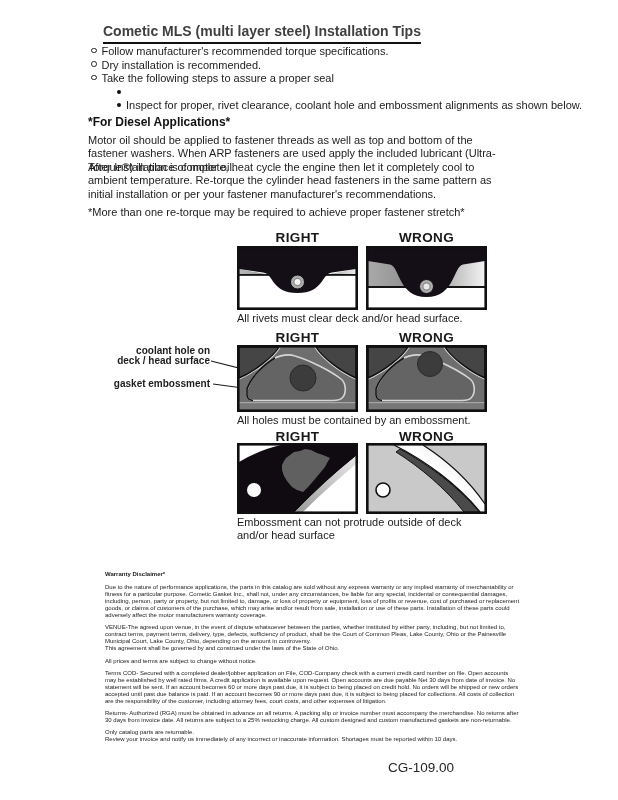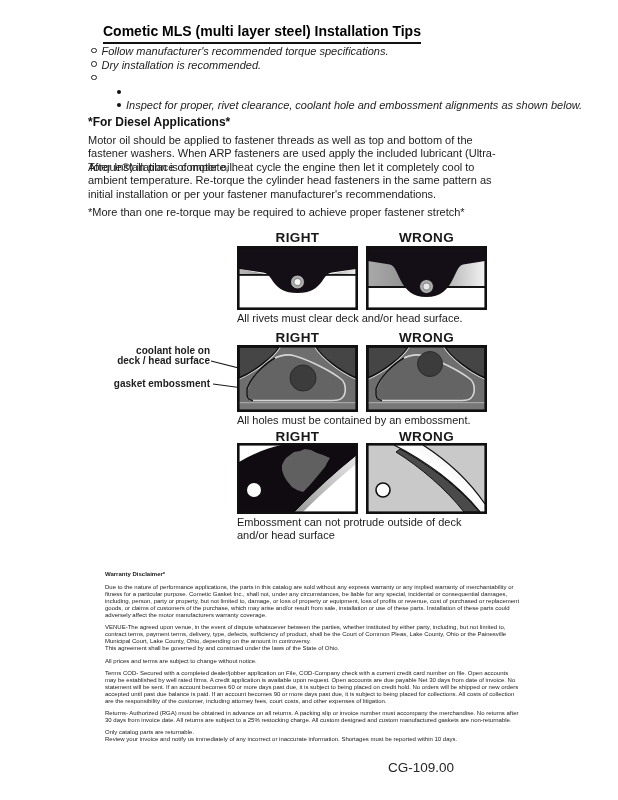"Cometic MLS (multi layer steel)" .title { color: #000000 -> #404040 }
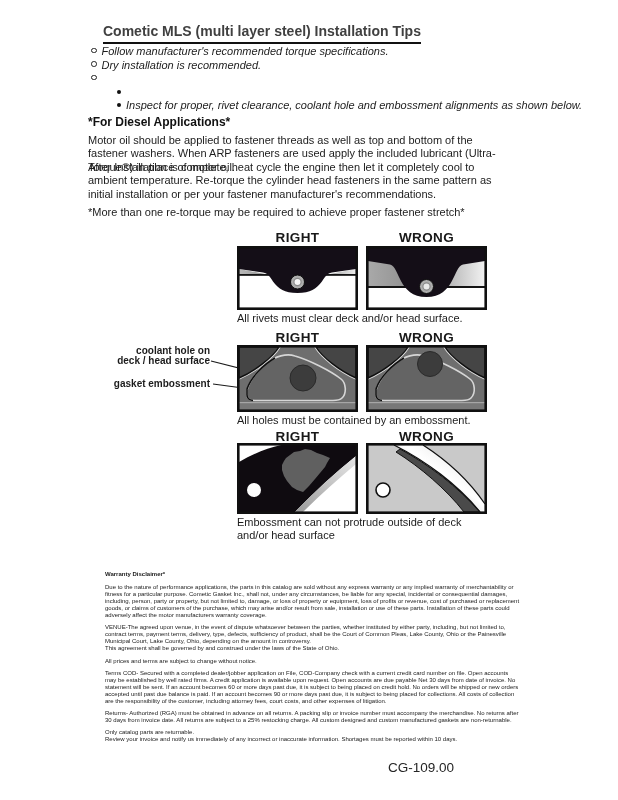"Follow manufacturer's recommended torque" .bline { font-style: italic -> none }
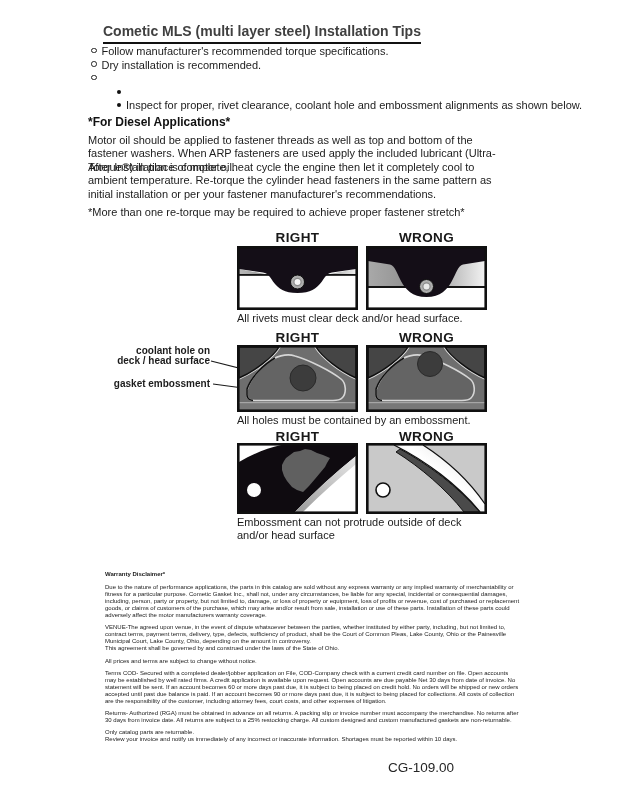"Take the following steps to" span { html: none -> <span>Take the following steps to assure a proper seal</span> }
